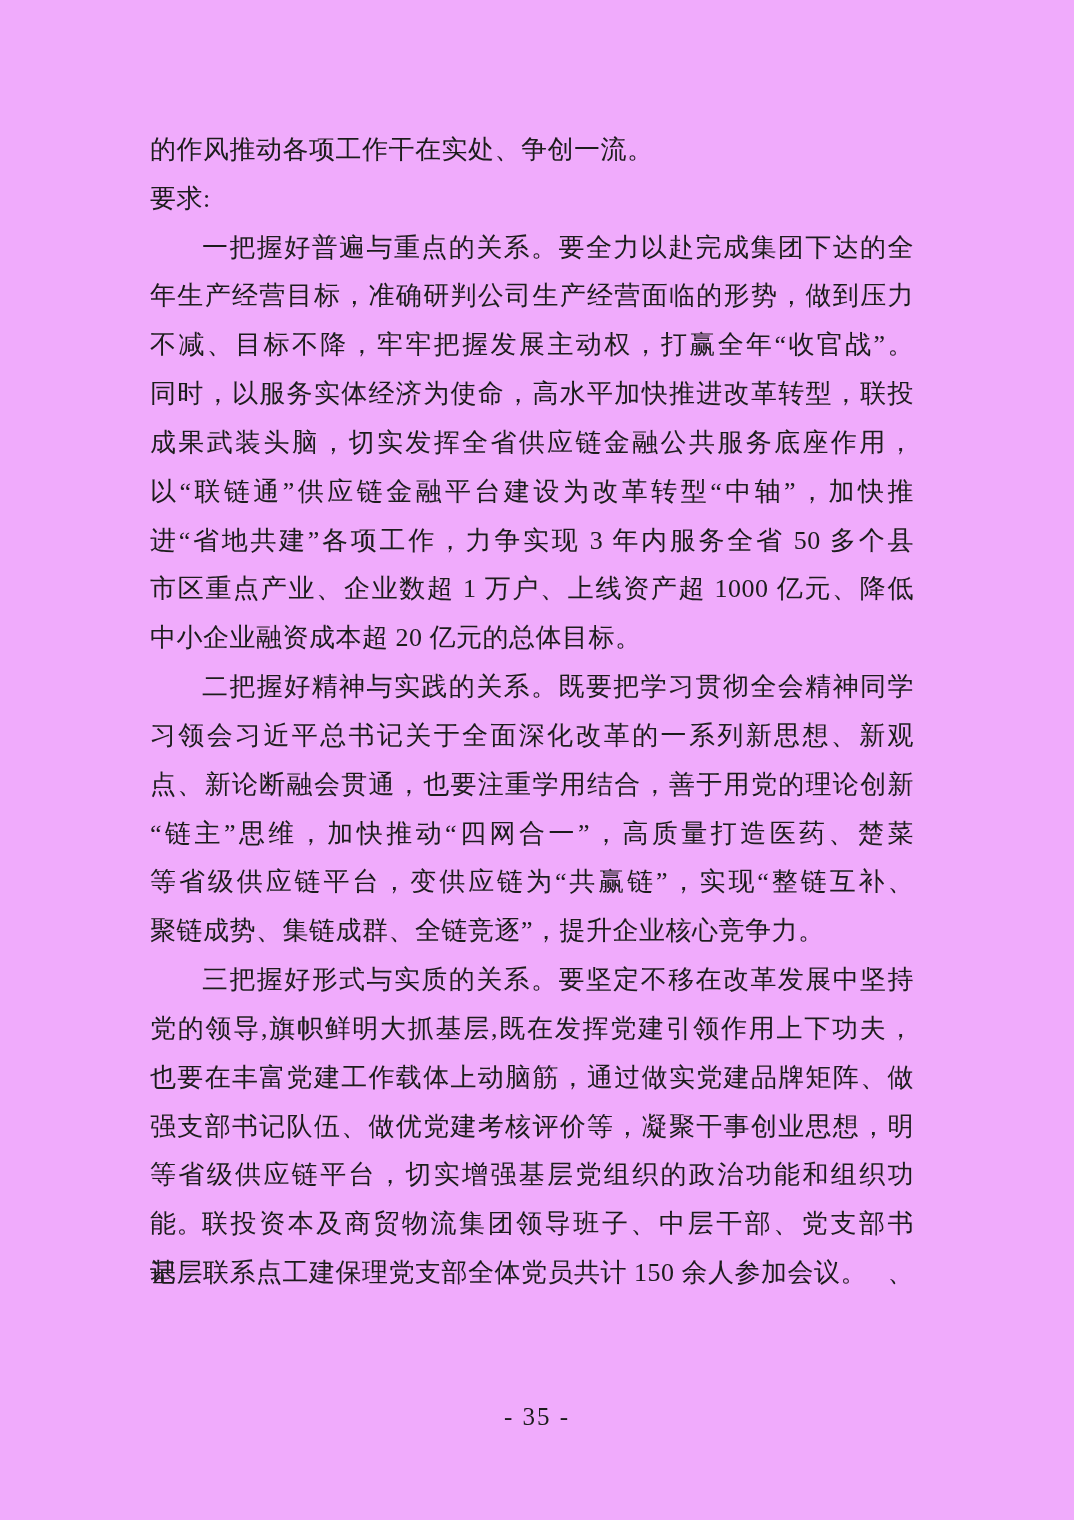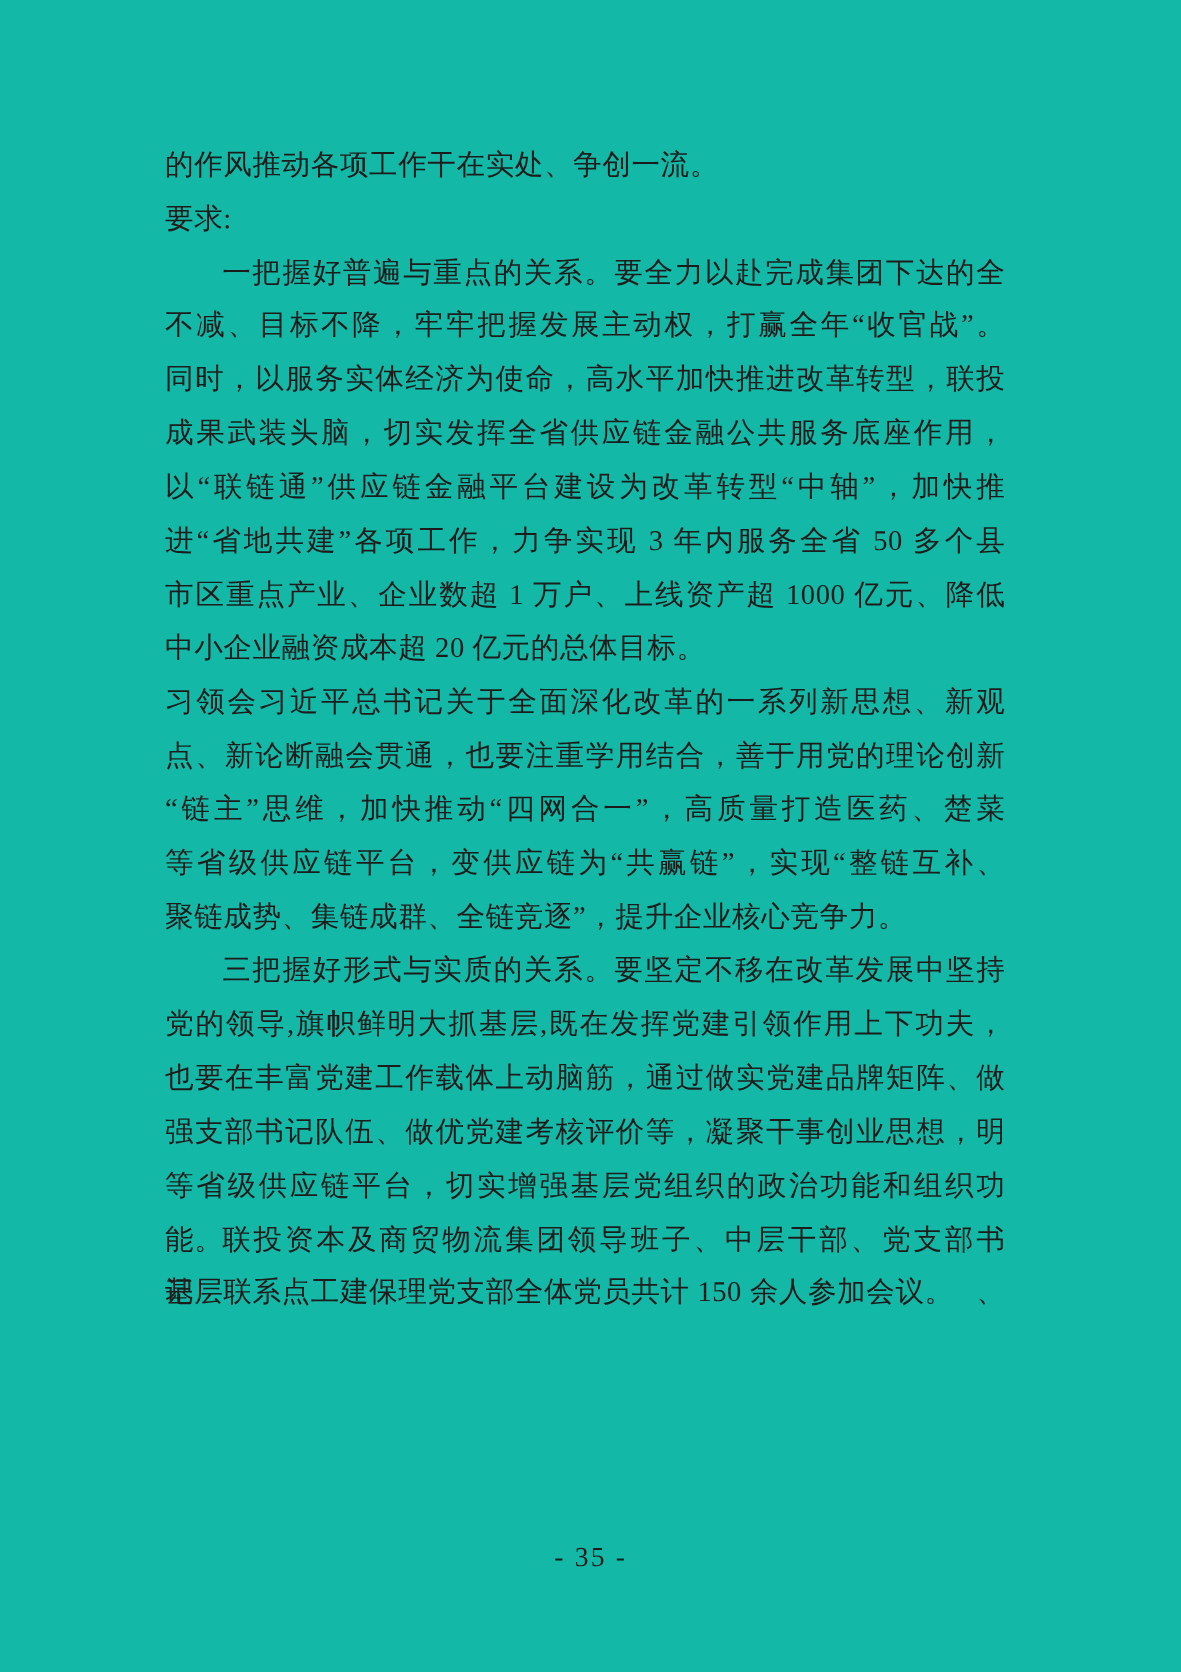"的作风推动各项工作干在实处、争创一流。" .page { background: #14b8a6 -> #f0abfc }
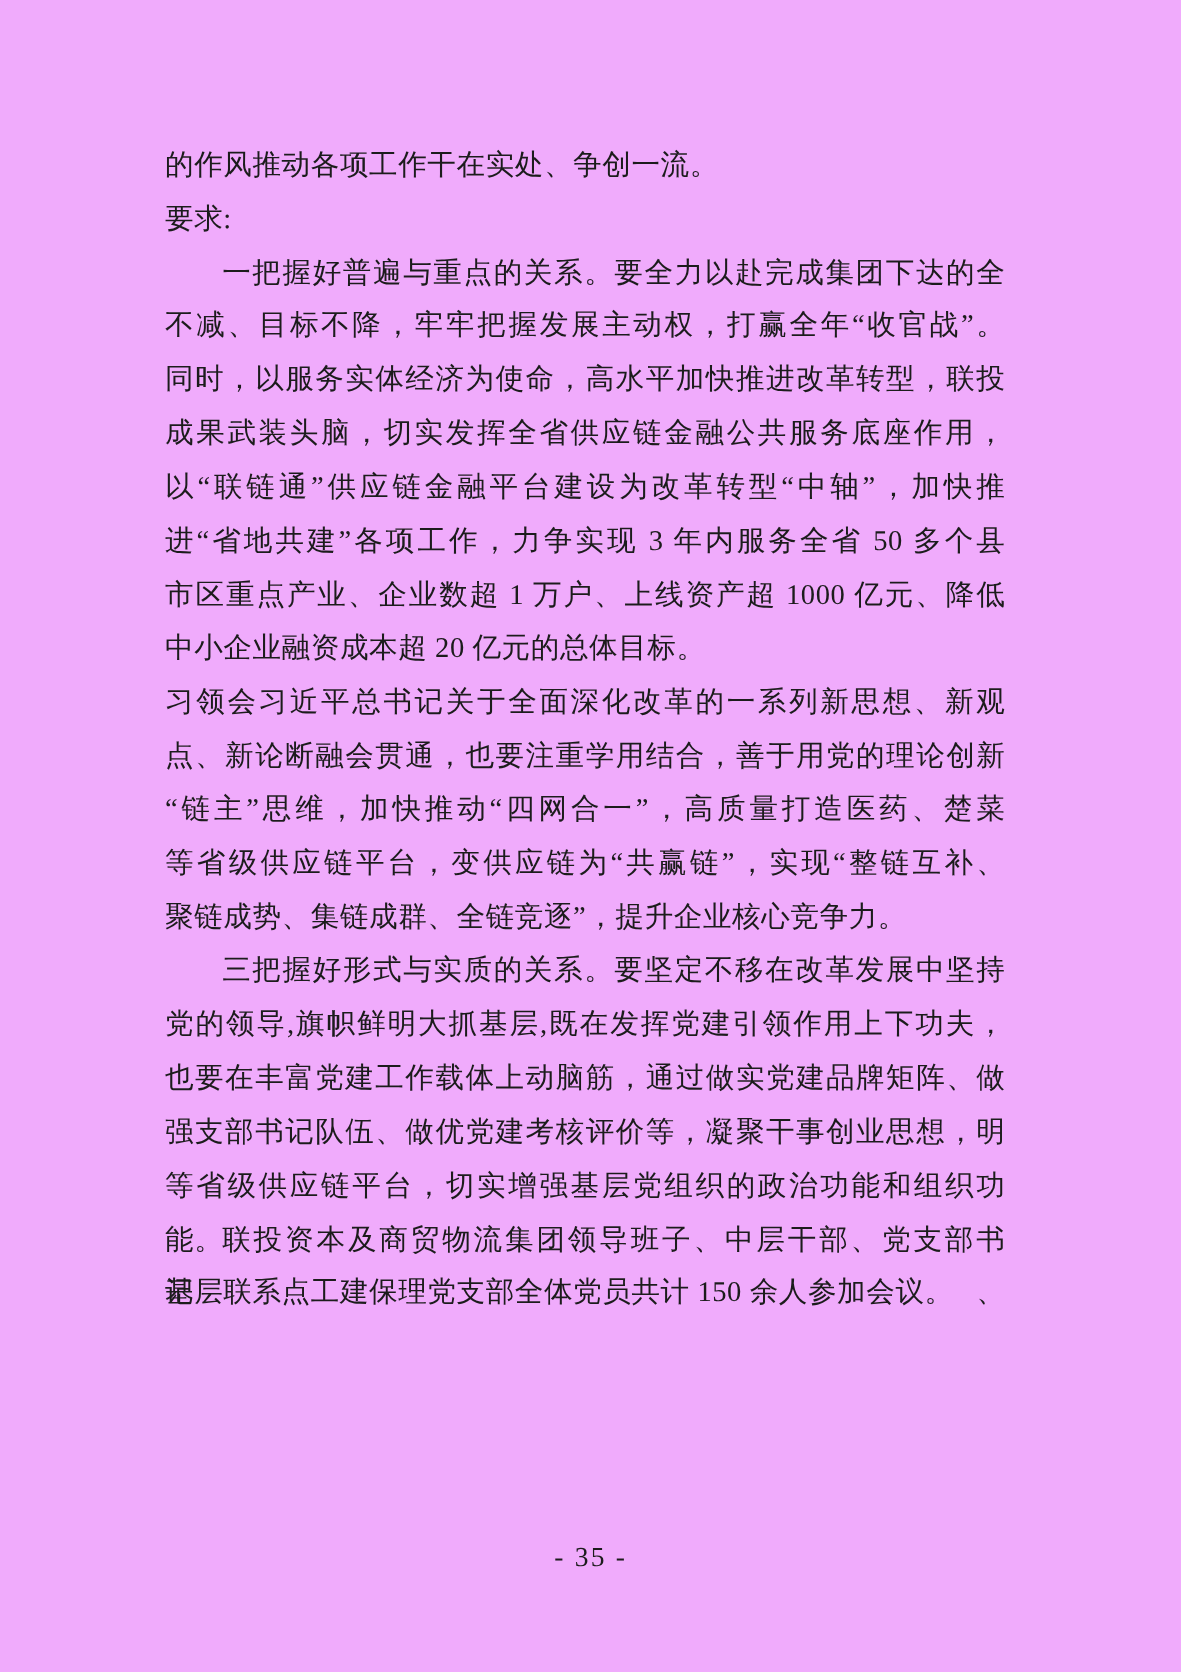"年生产经营目标，准确研判公司生产经营面临的形势，做到压力" div.line { html: none -> <div>年生产经营目标，准确研判公司生产经营面临的形势，做到压力</div> }
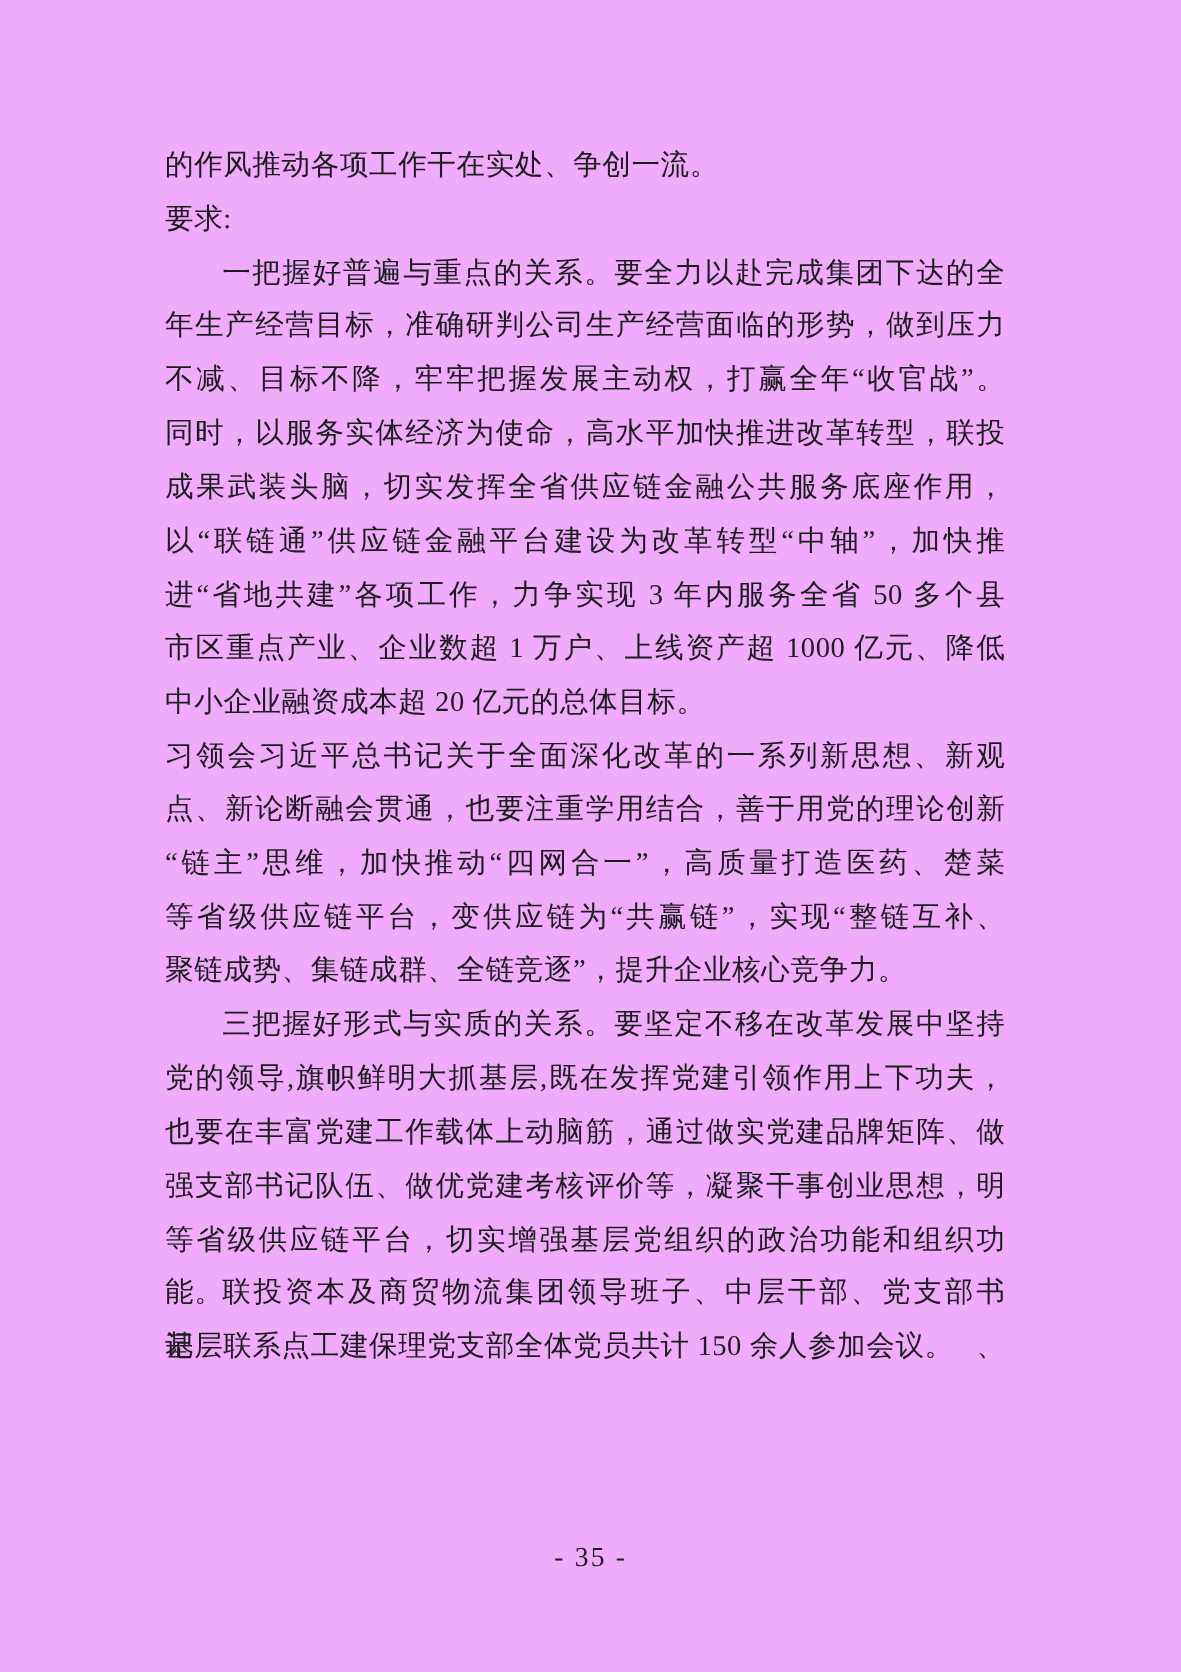"二把握好精神与实践的关系。既要把学习贯彻全会精神同学" div.line { html: none -> <div>二把握好精神与实践的关系。既要把学习贯彻全会精神同学</div> }
